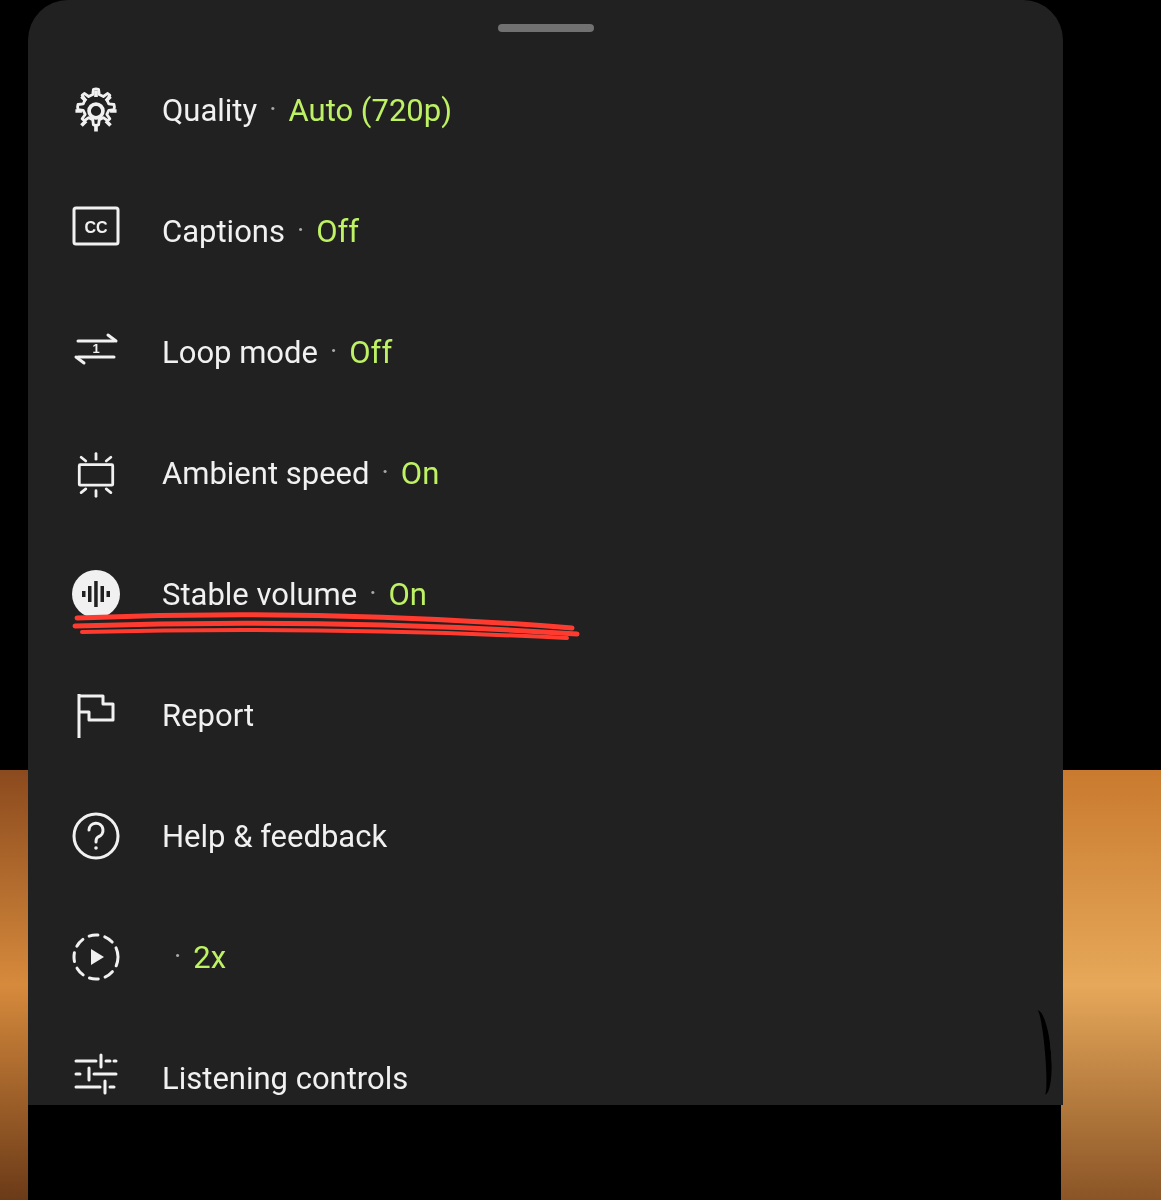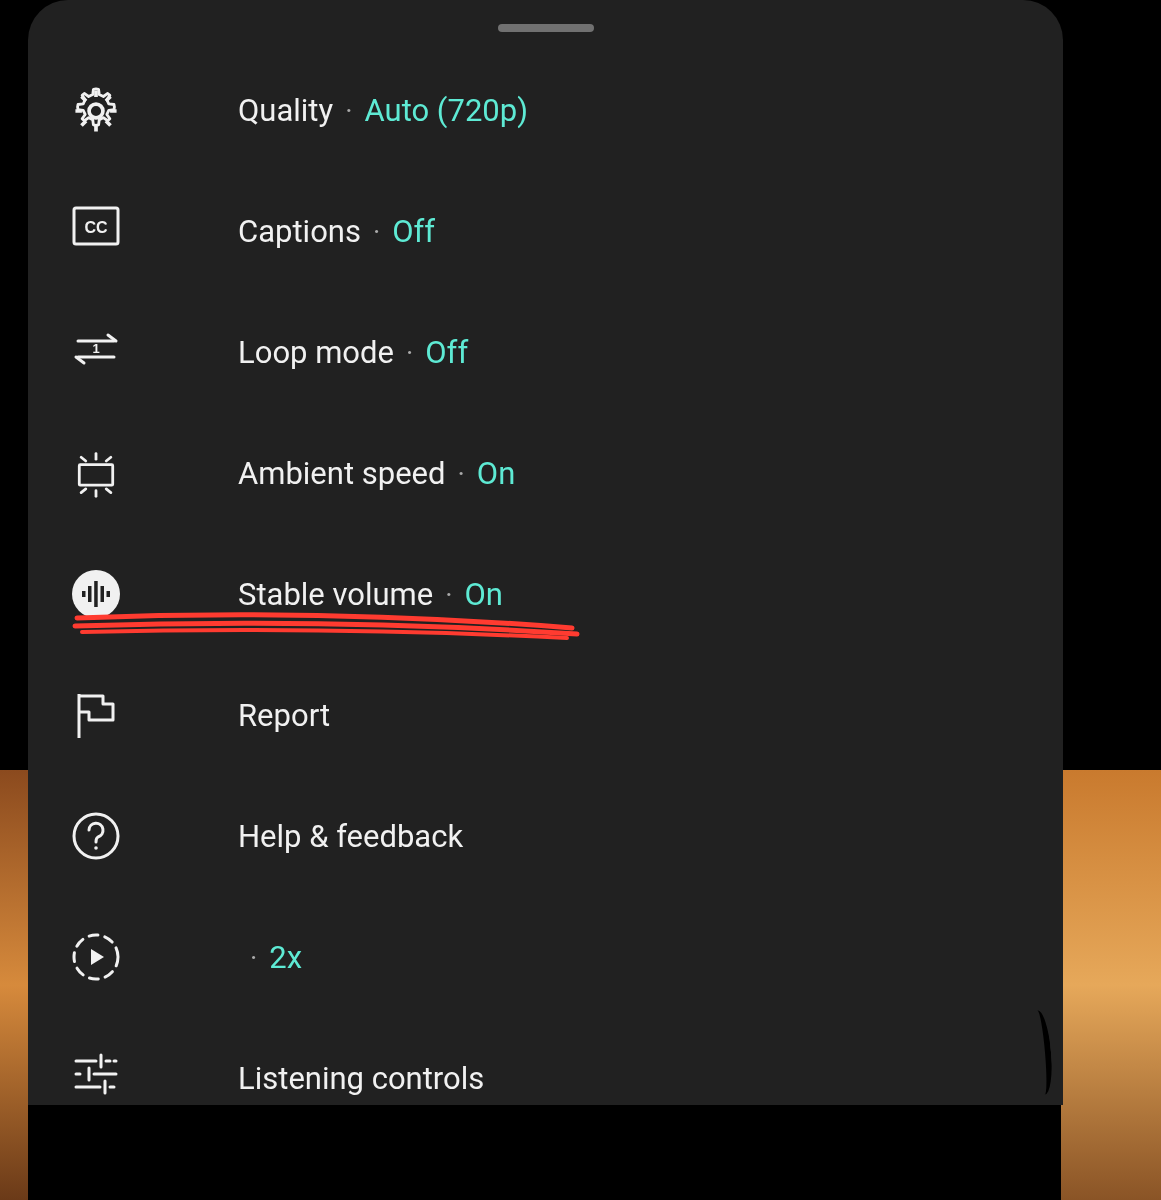"Quality" .label-wrap { align-items: center -> flex-start; margin-left: 116px -> 40px }
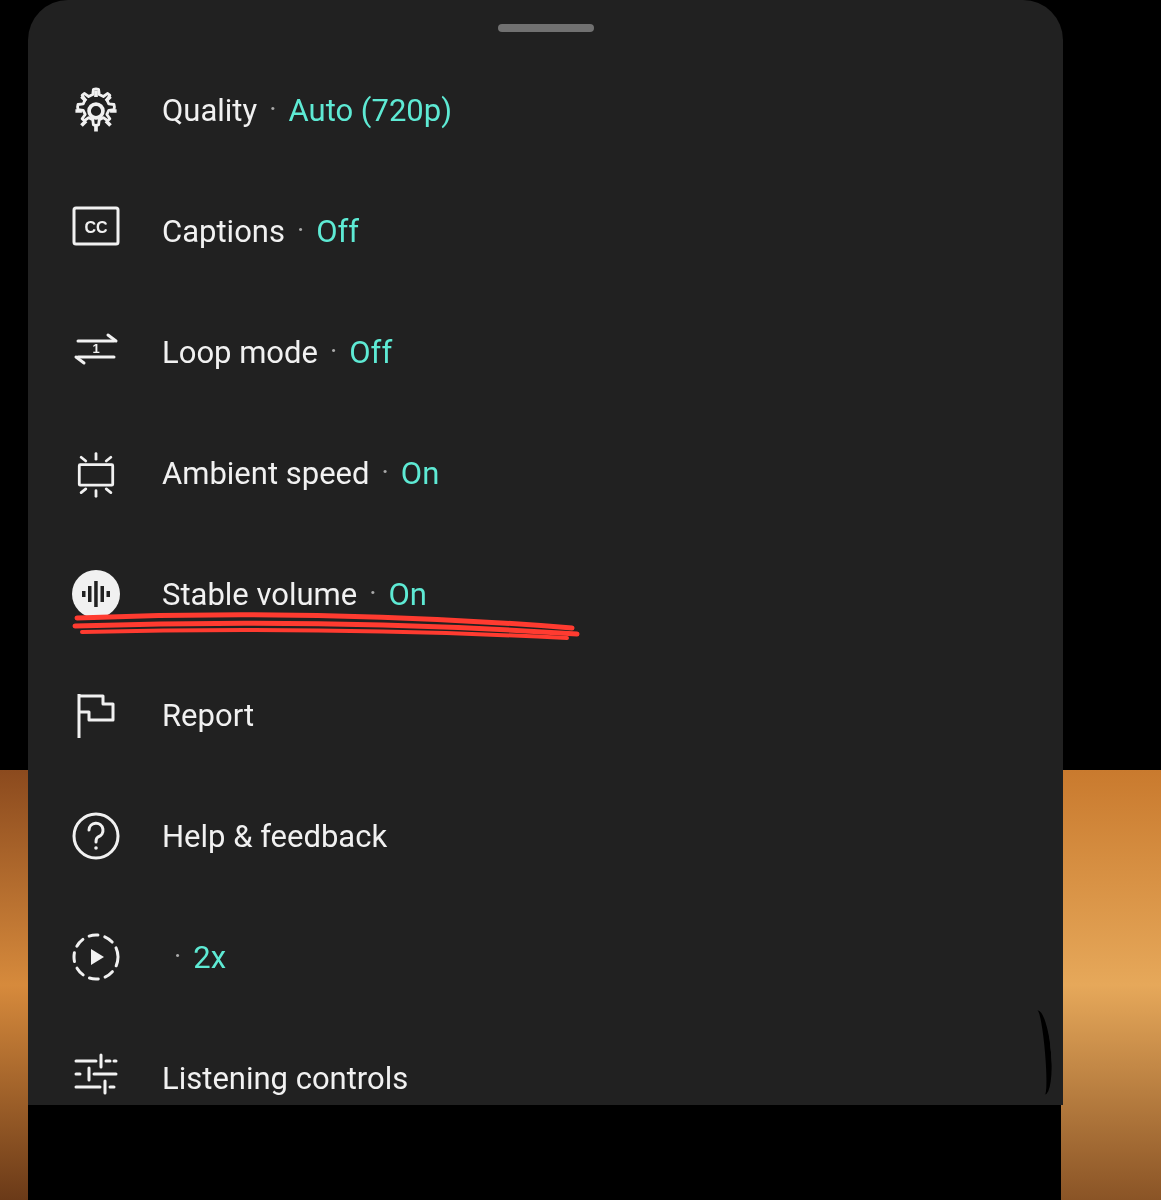"Auto (720p)" .label-value { color: #5eead4 -> #bef264 }
